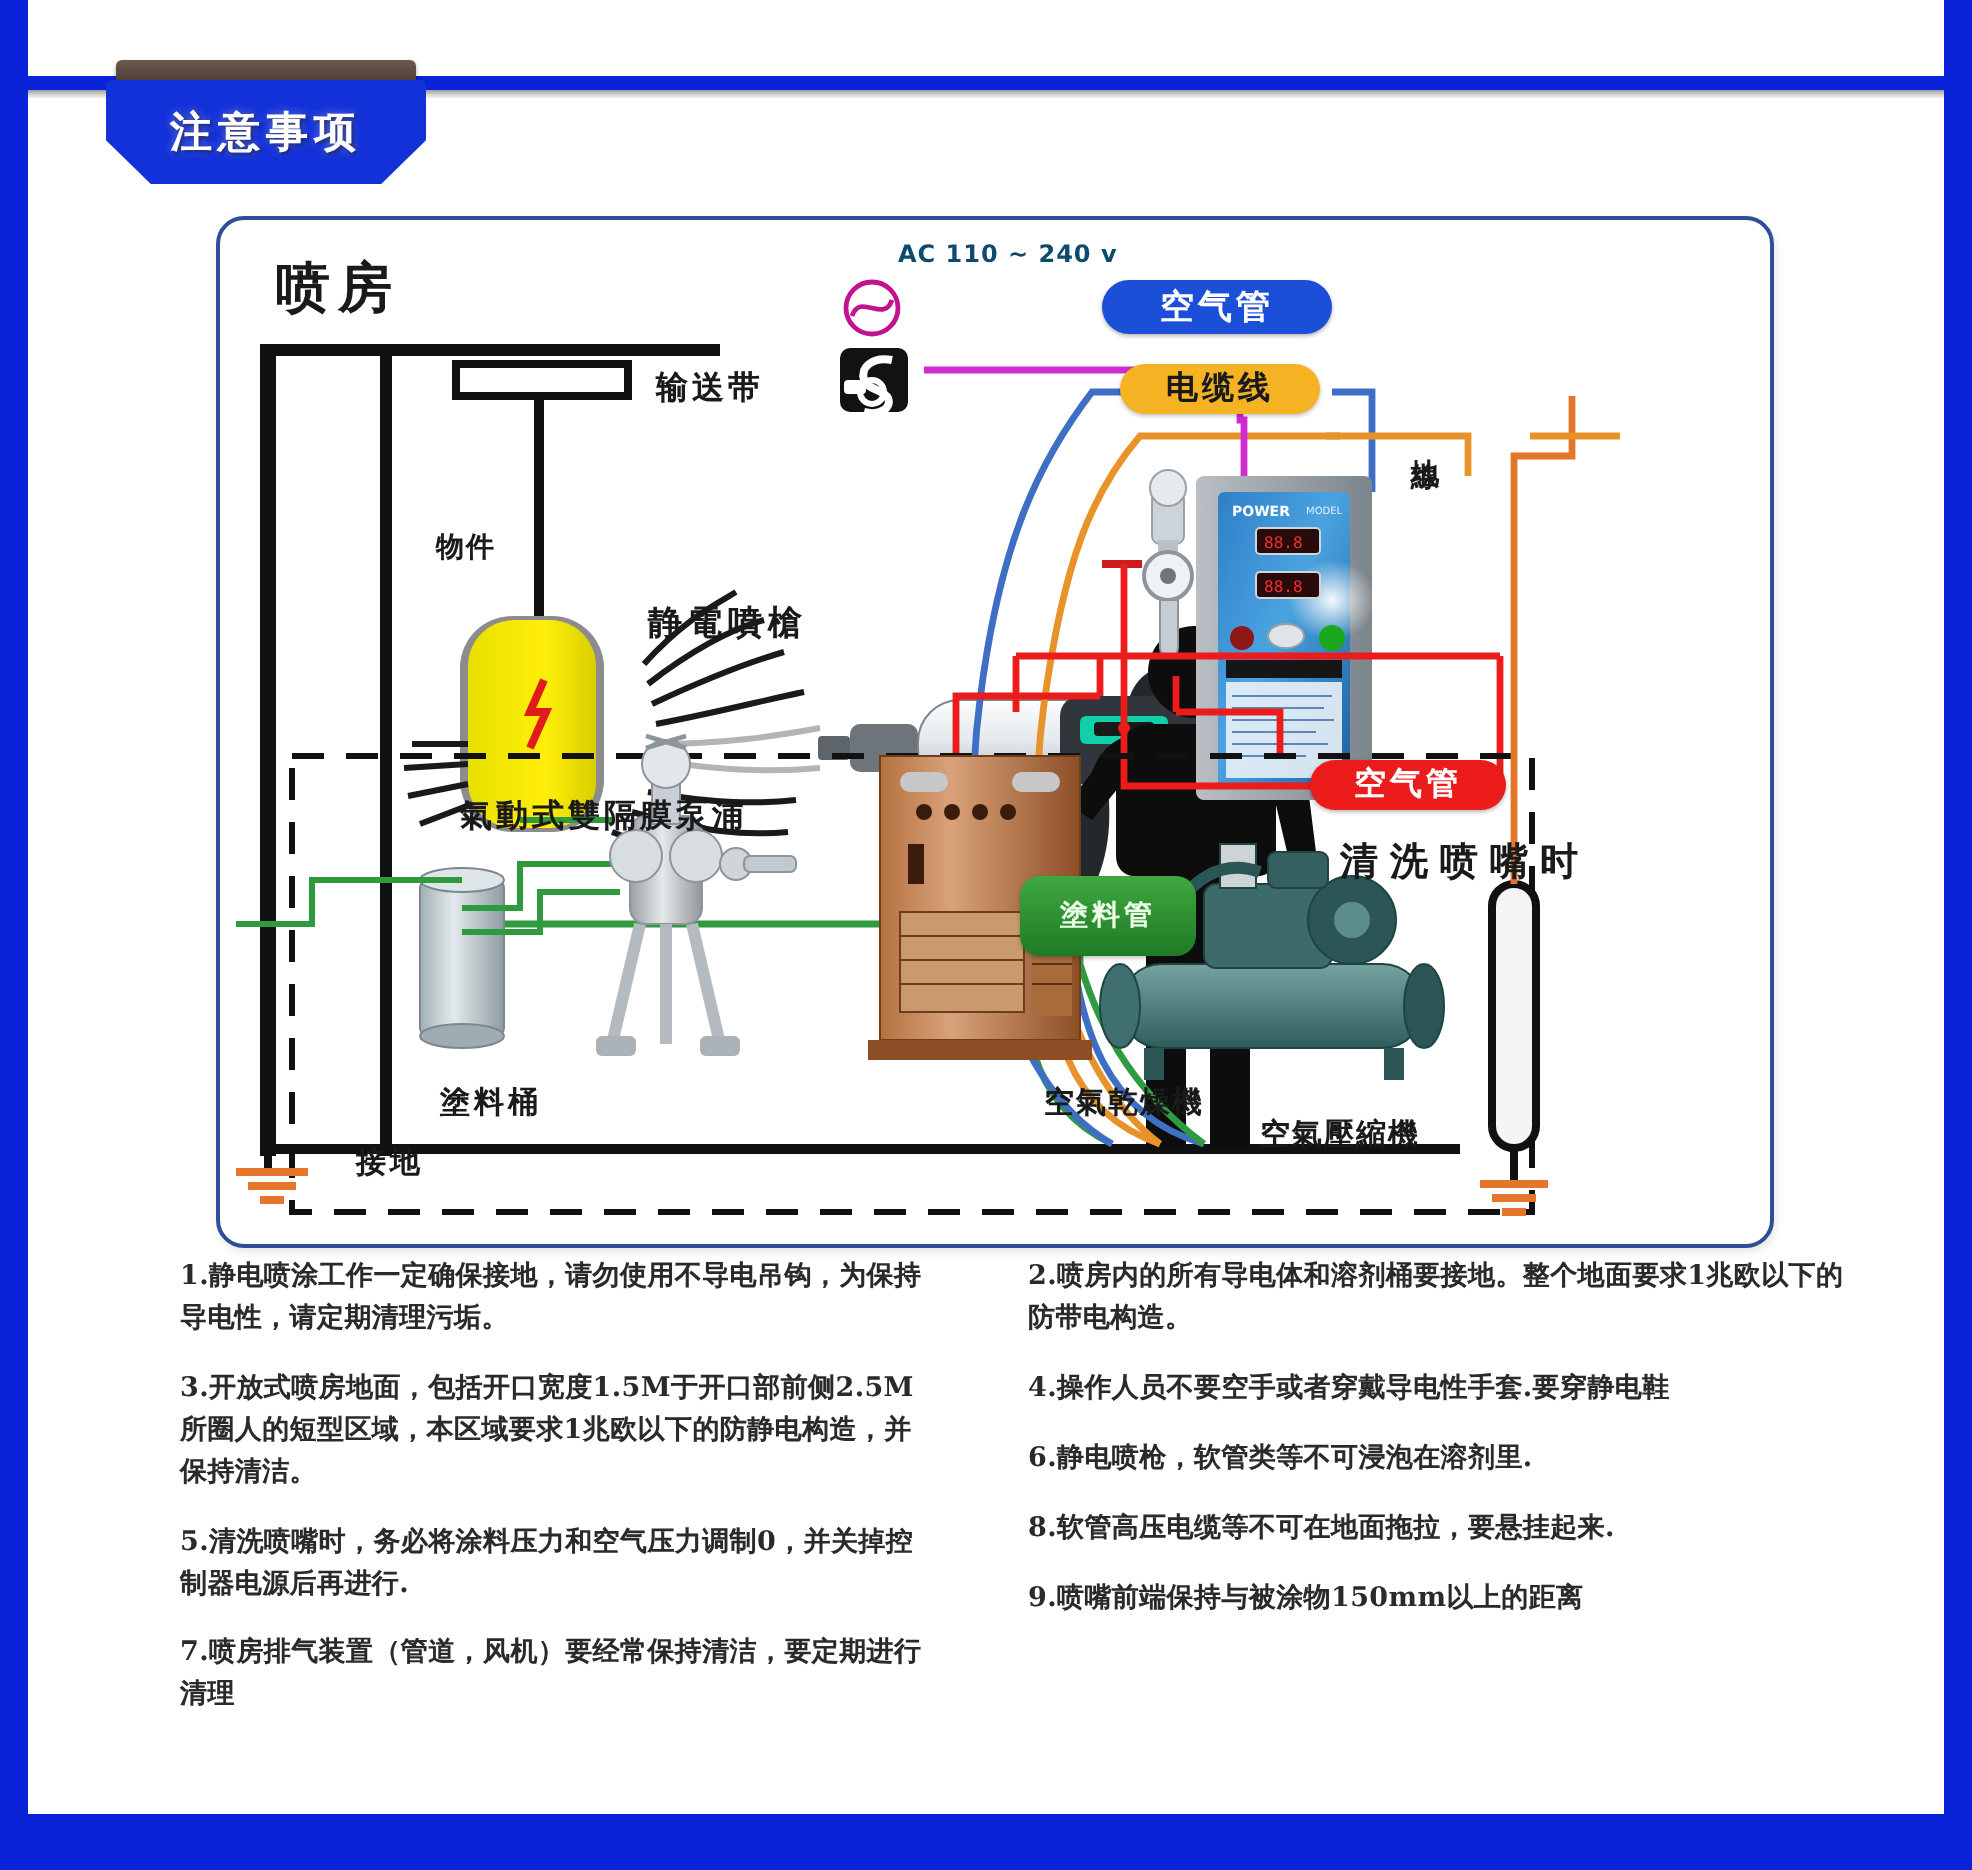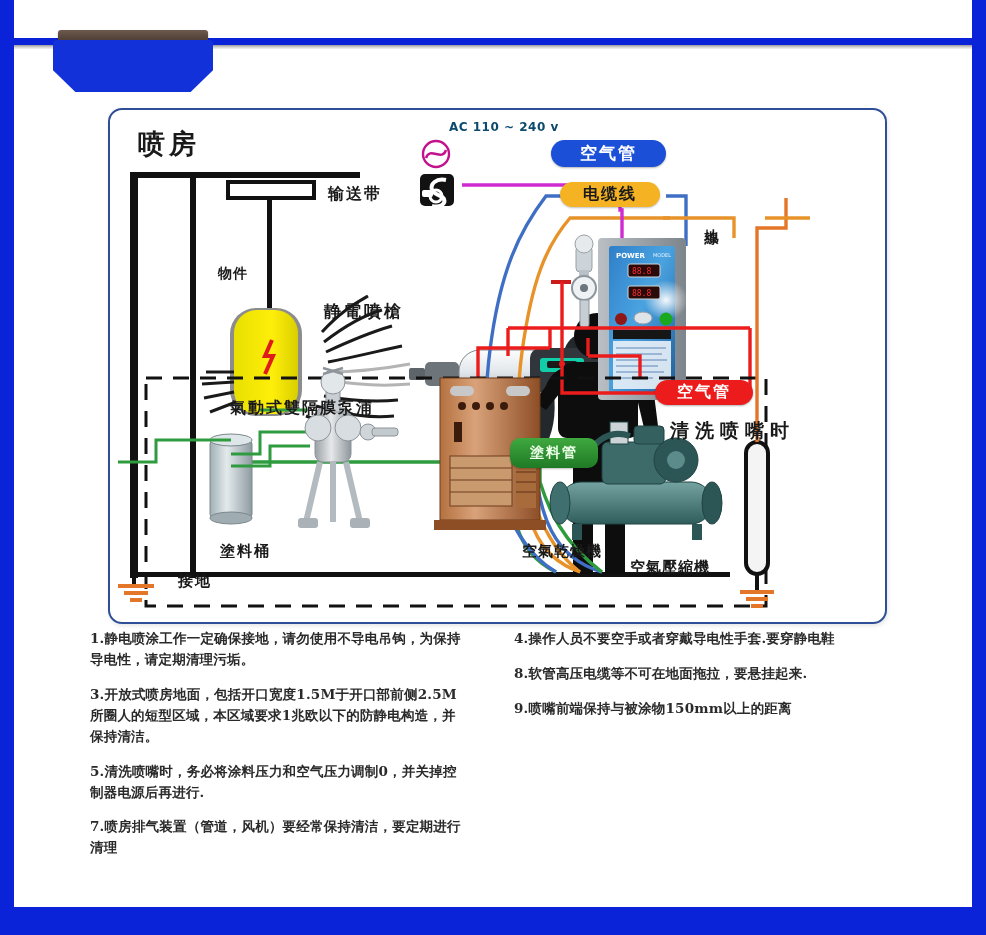"注意事项" div.pennant-title { html: none -> <div>注意事项</div> }
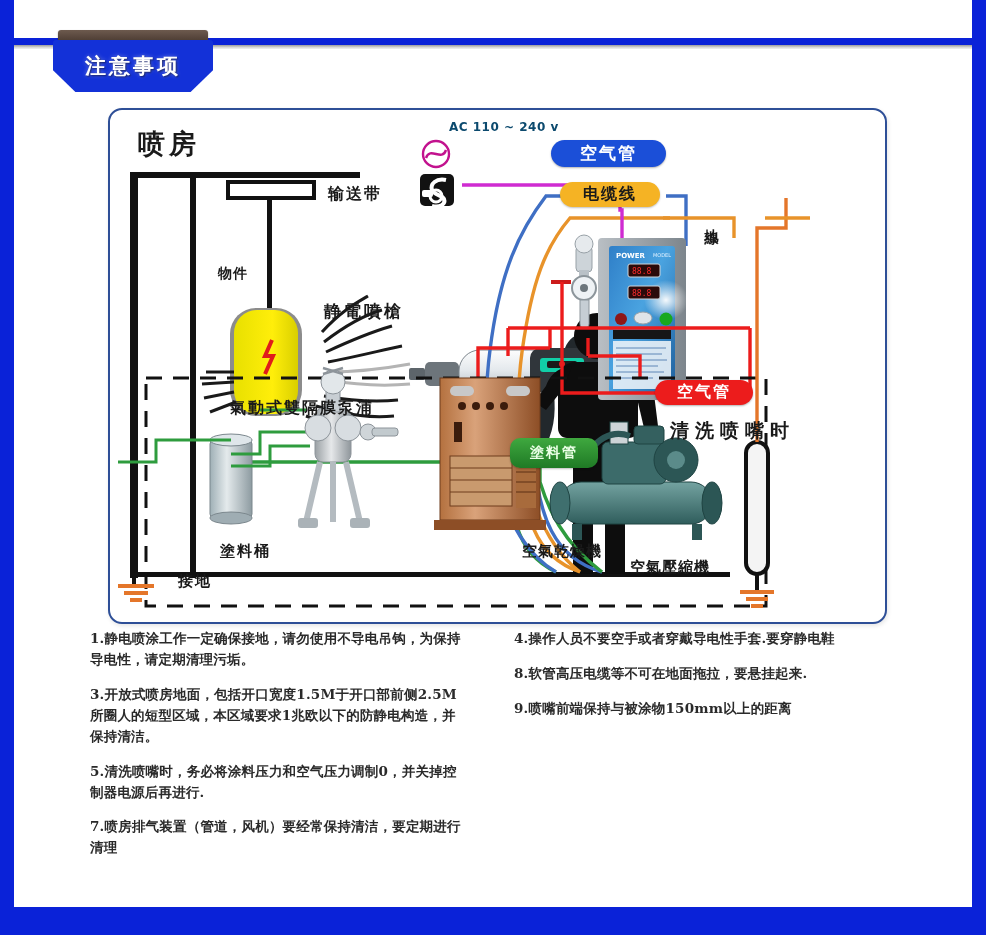"塗料管" .badge-paint { height: 30px -> 40px }
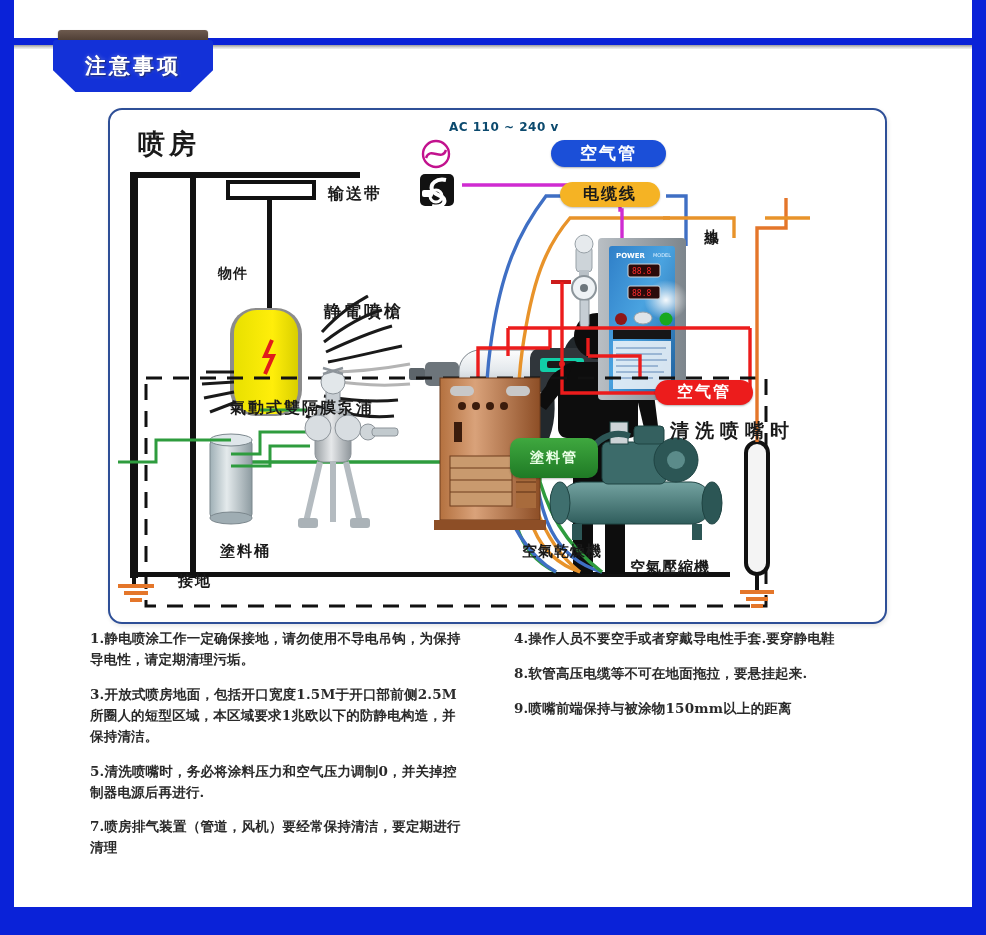"2.喷房内的所有导电体和溶剂桶要接地。整个地面要求1兆欧以下的防带电构造。" div.note { html: none -> <div>2.喷房内的所有导电体和溶剂桶要接地。整个地面要求1兆欧以下的防带电构造。</div> }
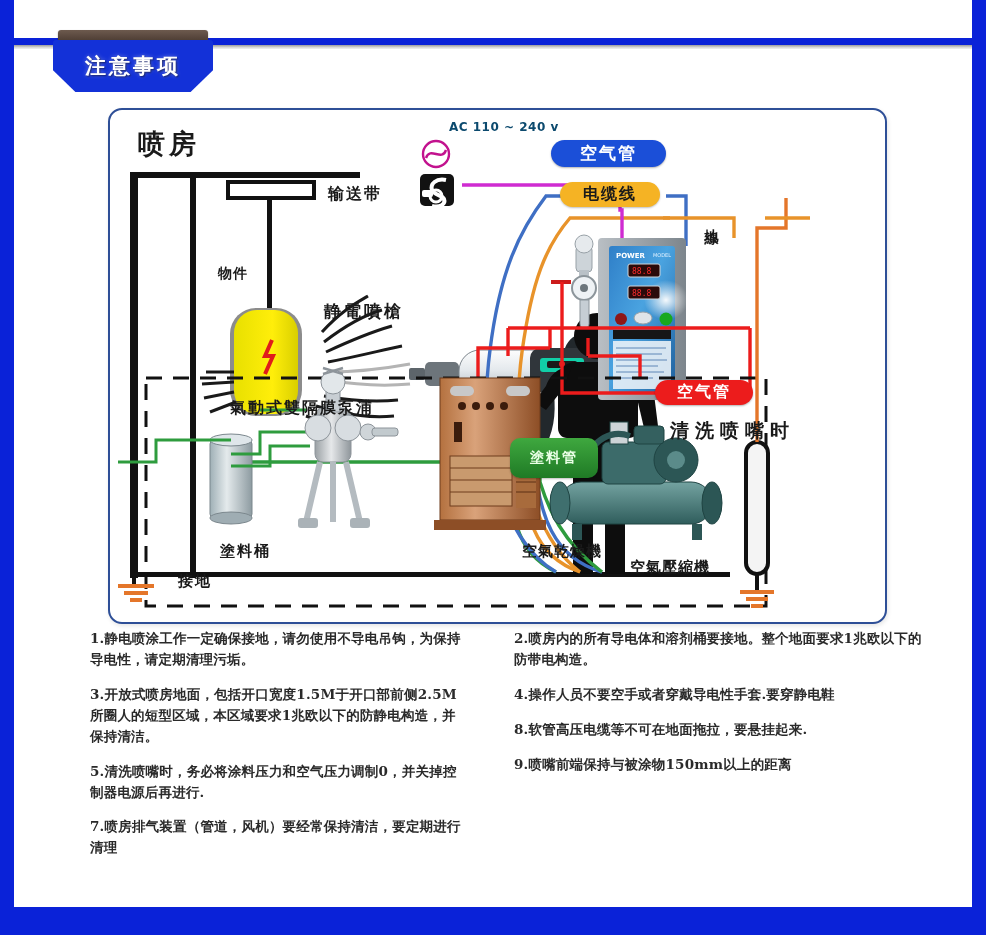"6.静电喷枪，软管类等不可浸泡在溶剂里." div.note { html: none -> <div>6.静电喷枪，软管类等不可浸泡在溶剂里.</div> }
